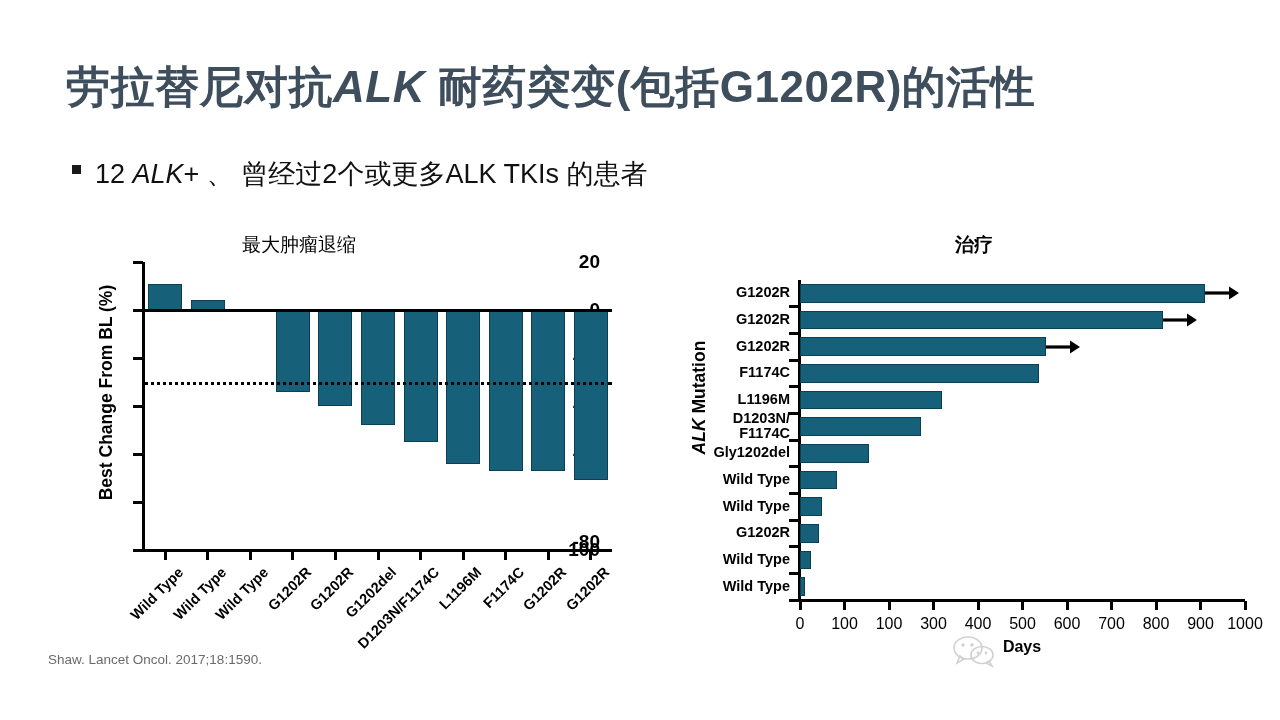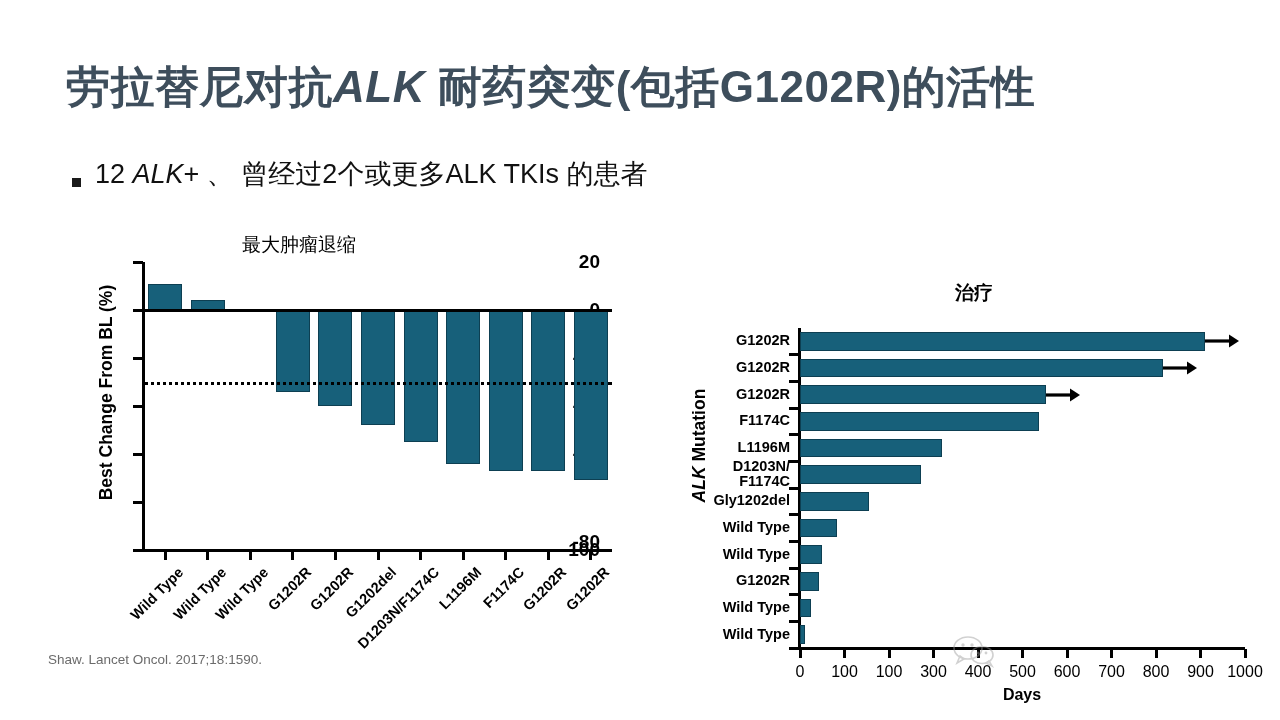"12 ALK+ 、 曾经过2个或更多ALK TKIs" #bullet-row { align-items: flex-end -> center }
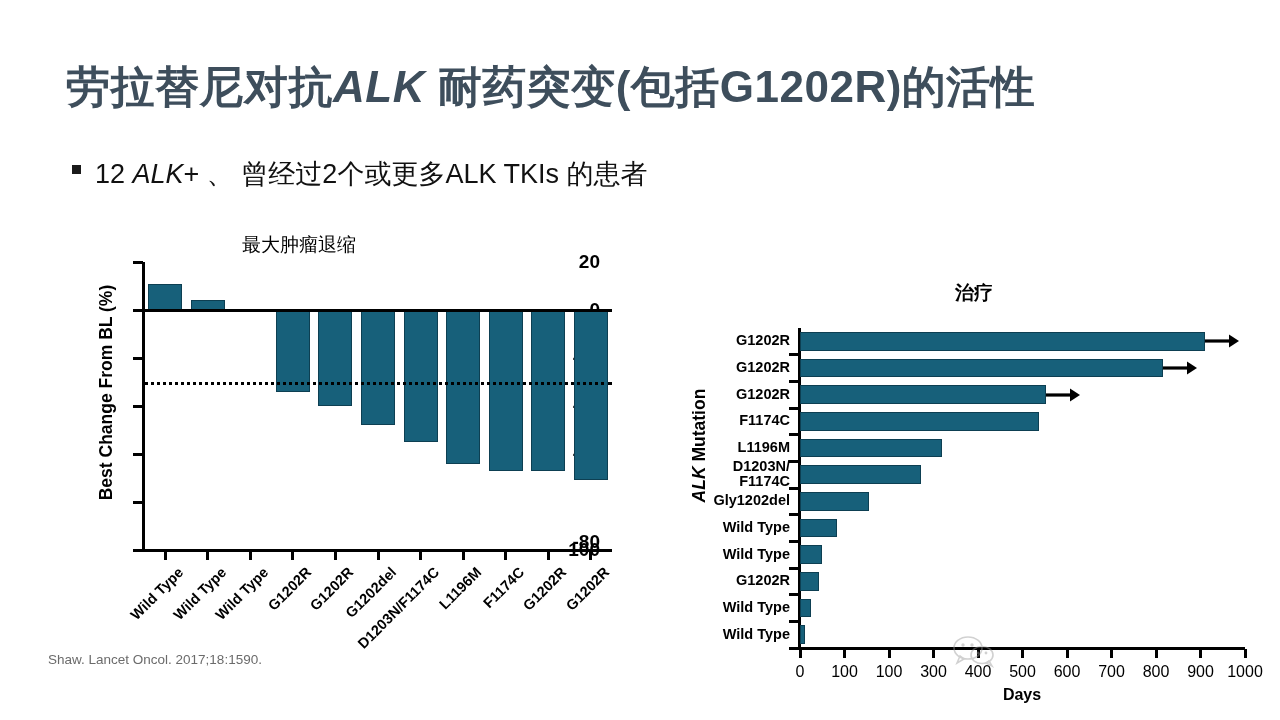"治疗" #swimmer-panel { margin-top: 48px -> none }
